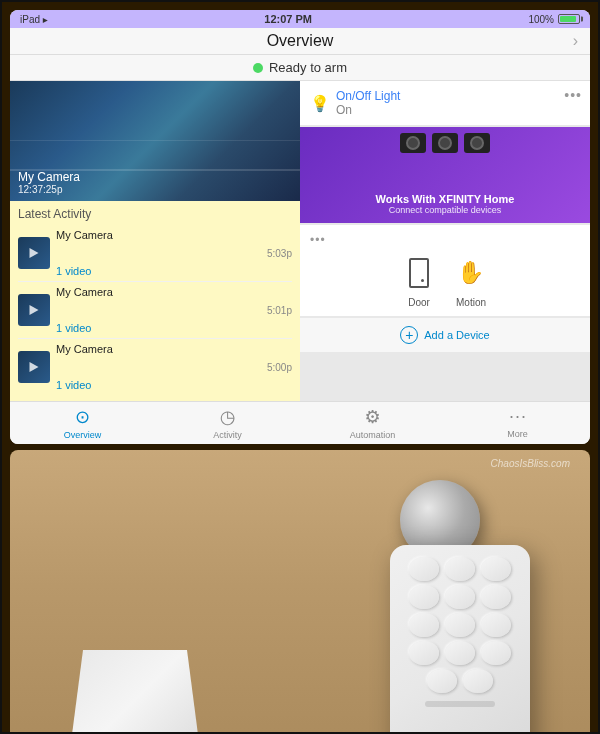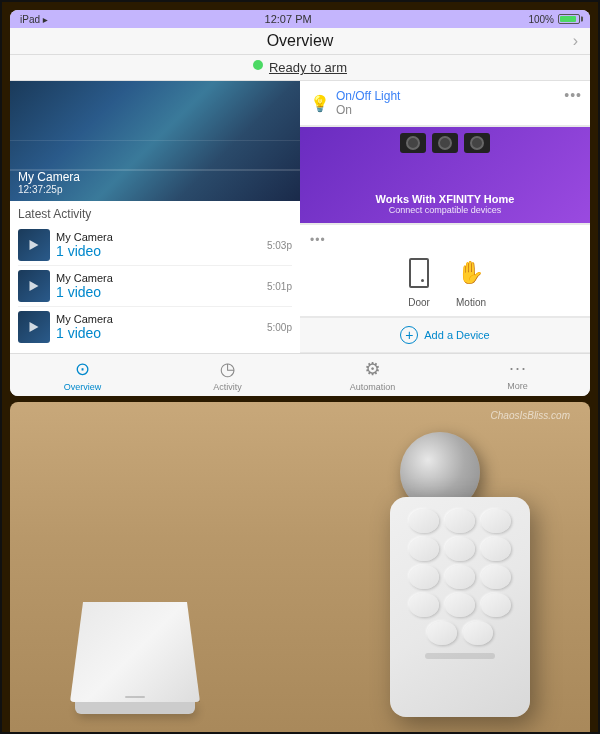"12:07 PM" .status-bar .center { font-weight: 400 -> 700 }
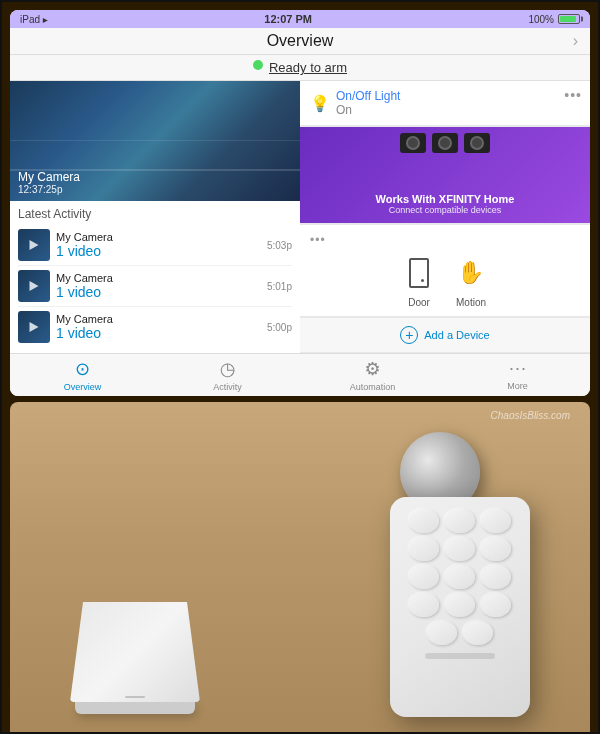"Ready to arm" .ready-bar { align-items: flex-start -> center; text-decoration: underline -> none }
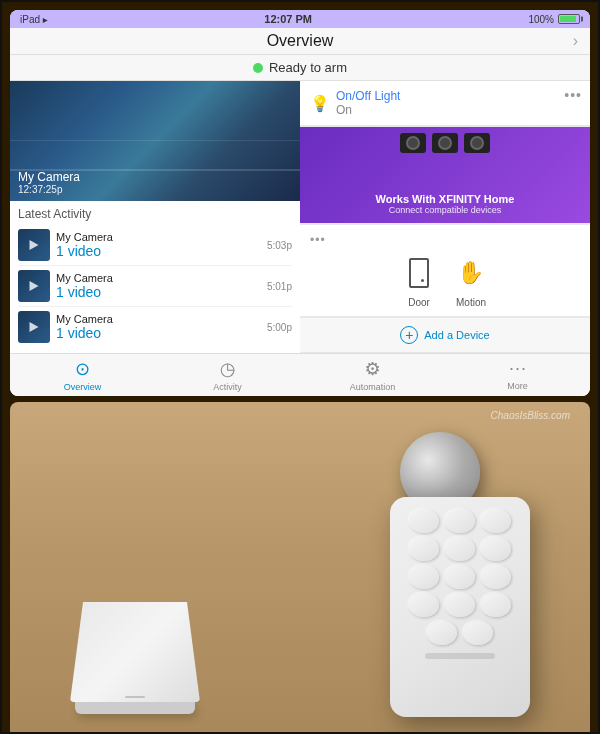"Latest Activity" .activity-section { background: #ffffff -> #fef9c3 }
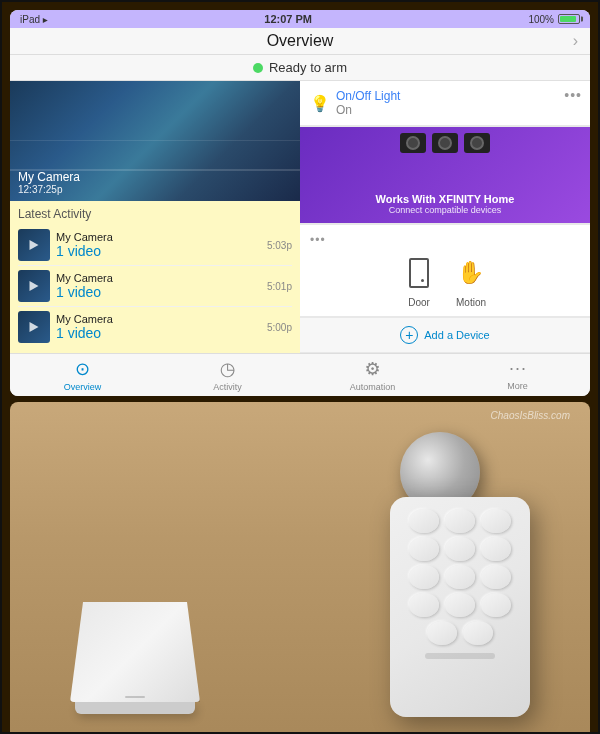"1 video" .activity-sub { font-size: 14px -> 11px; margin-top: none -> 24px }
